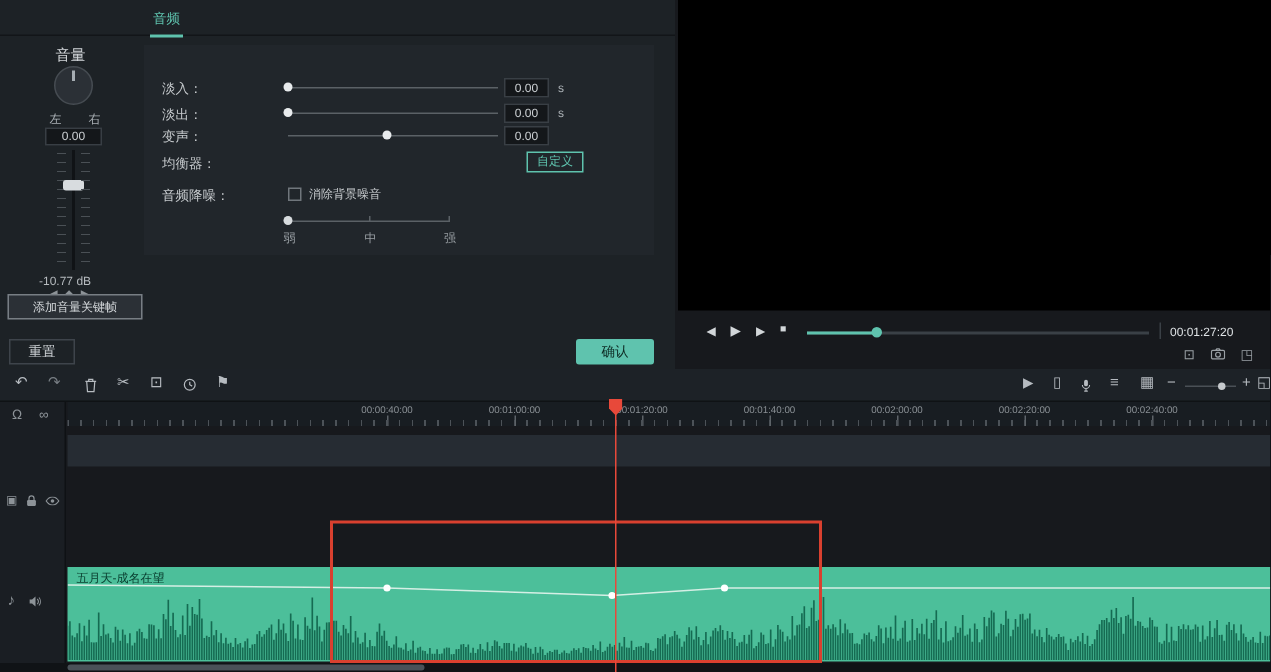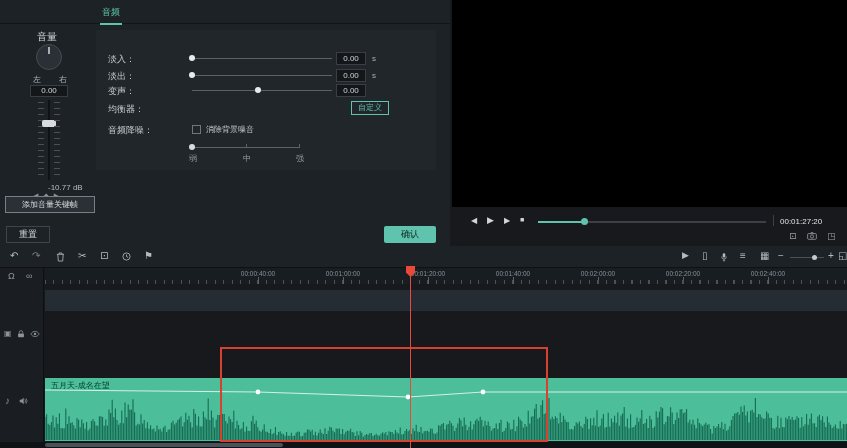"-10.77 dB" #db-readout { left: 48px -> 26px }
